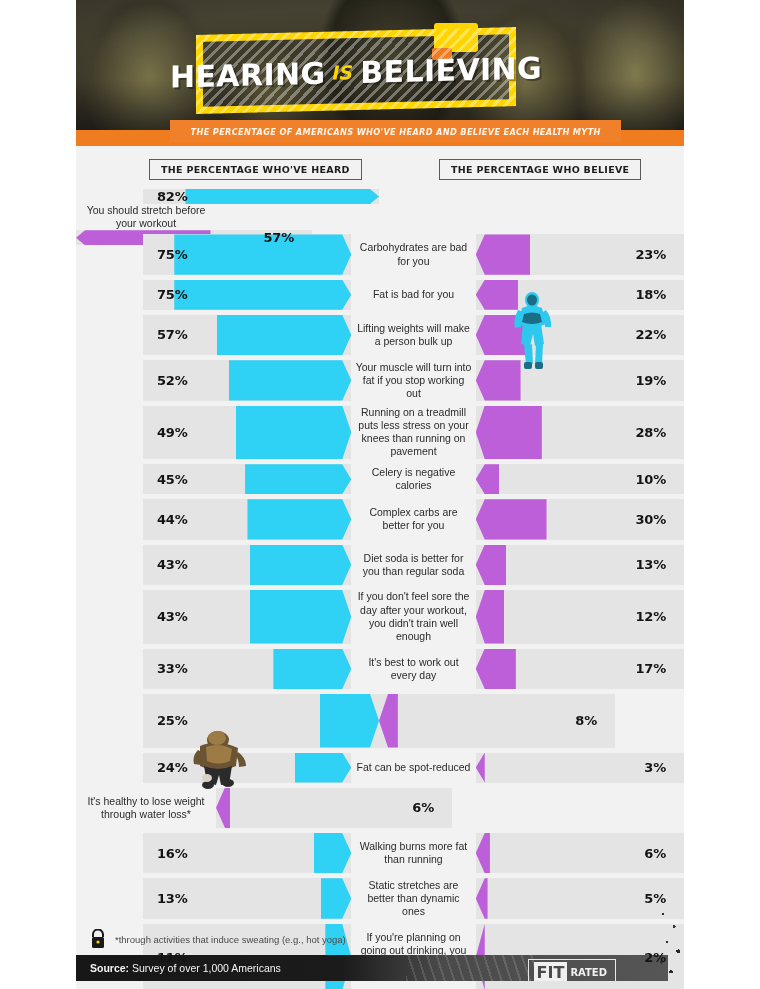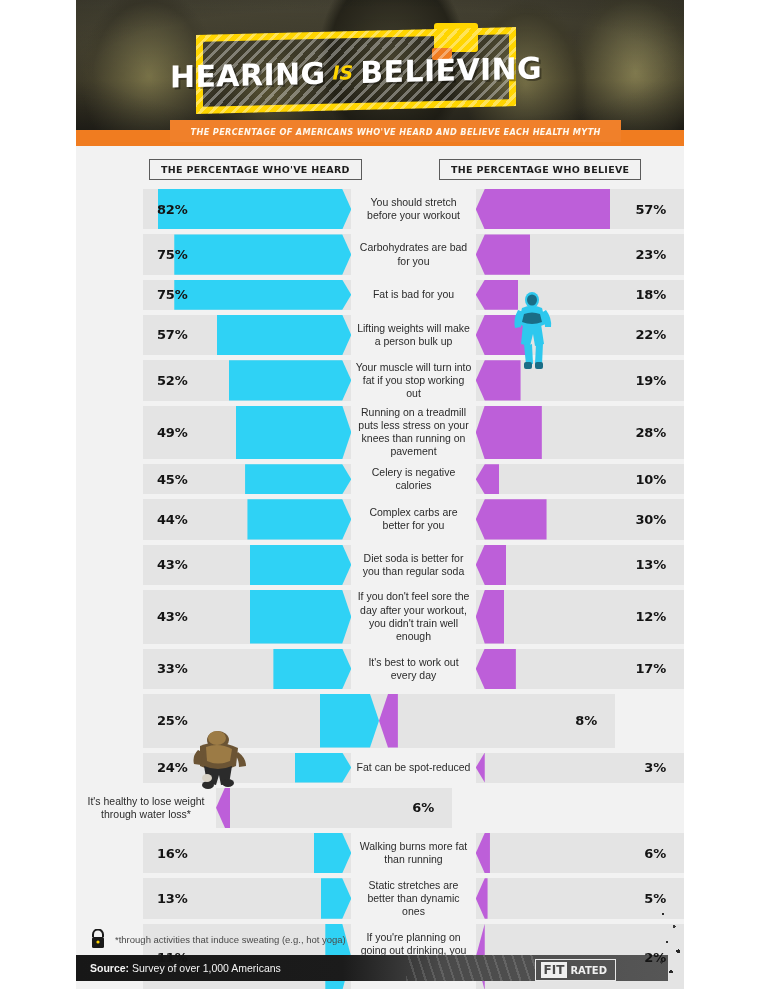"82%" div.row { flex-direction: none -> column }
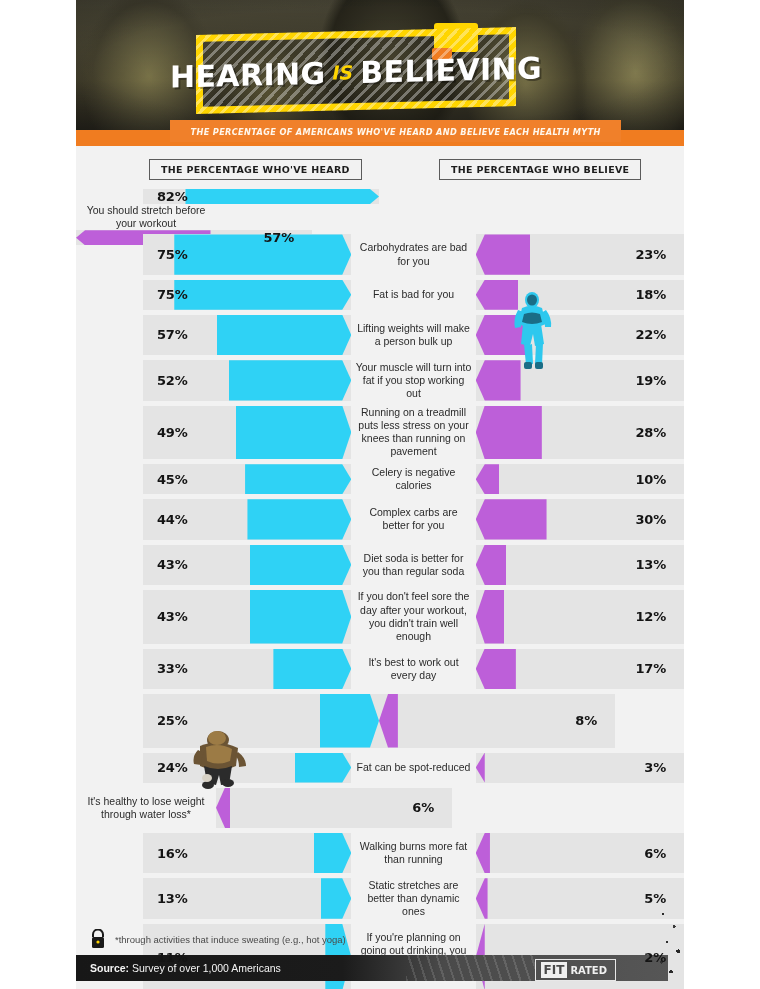"FIT" #logo .fit { font-size: 12px -> 16px }
